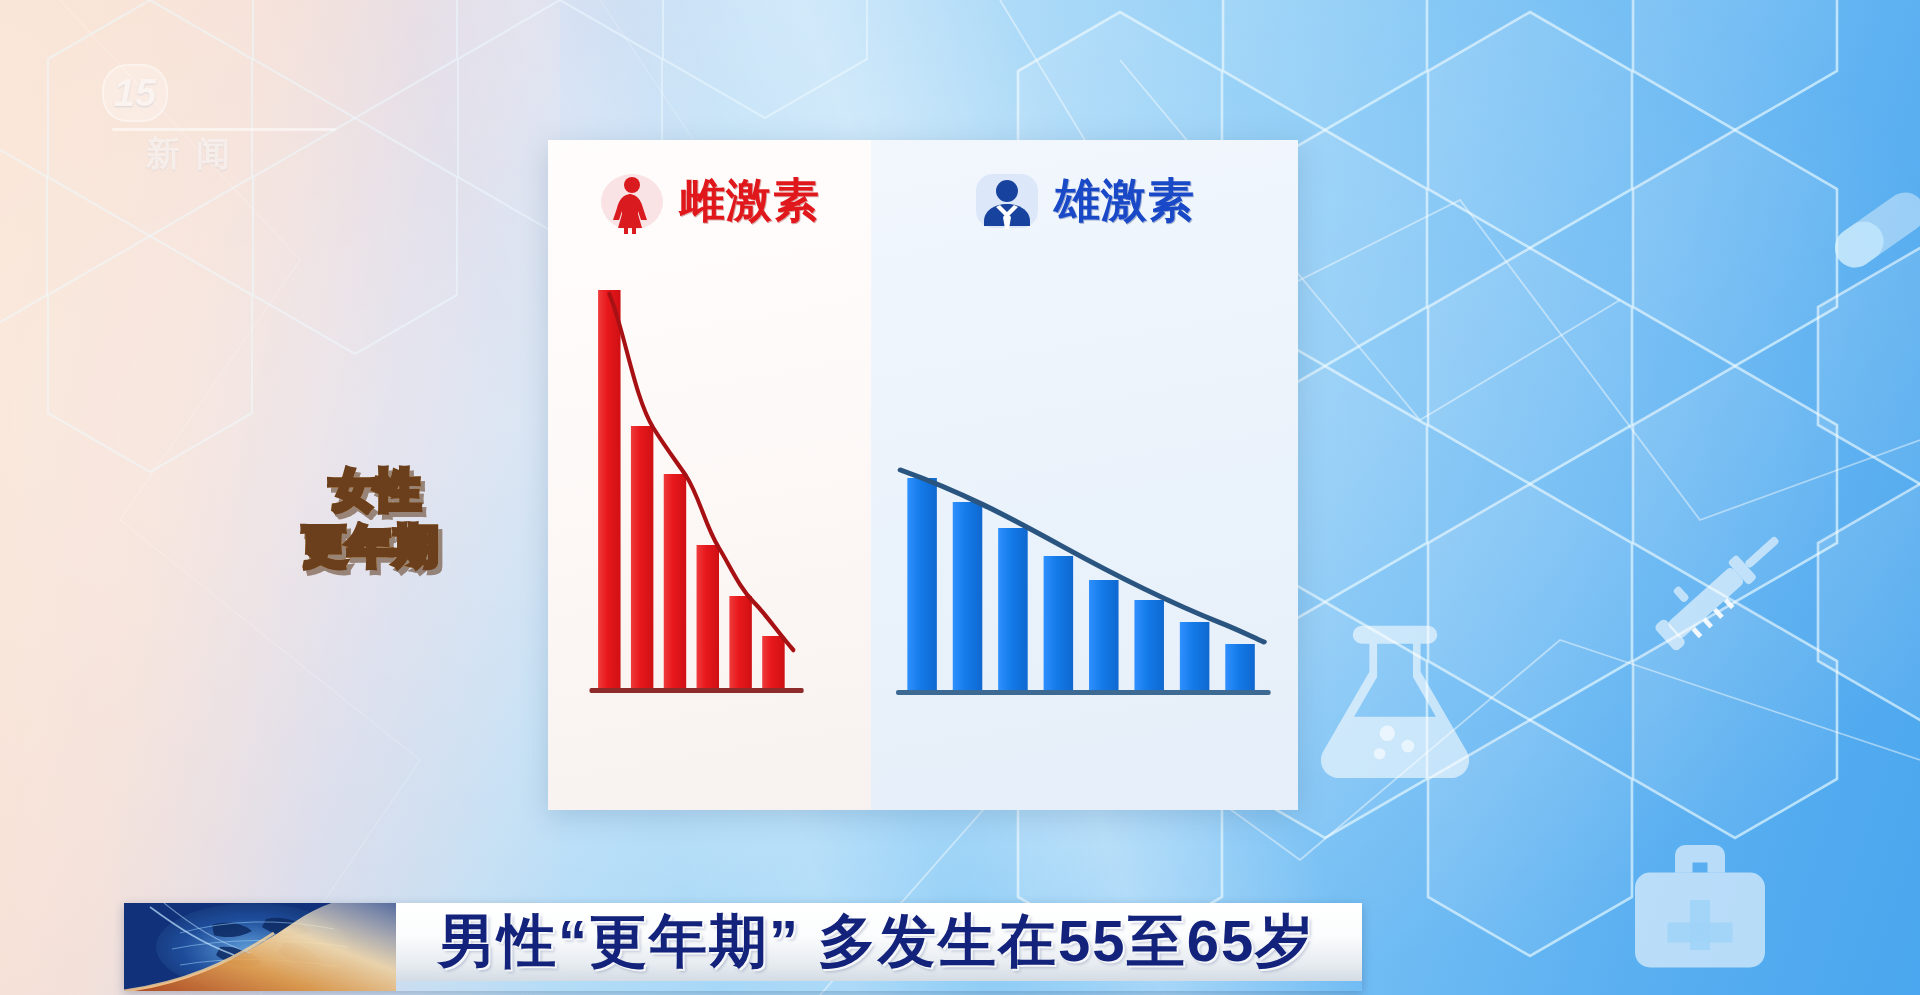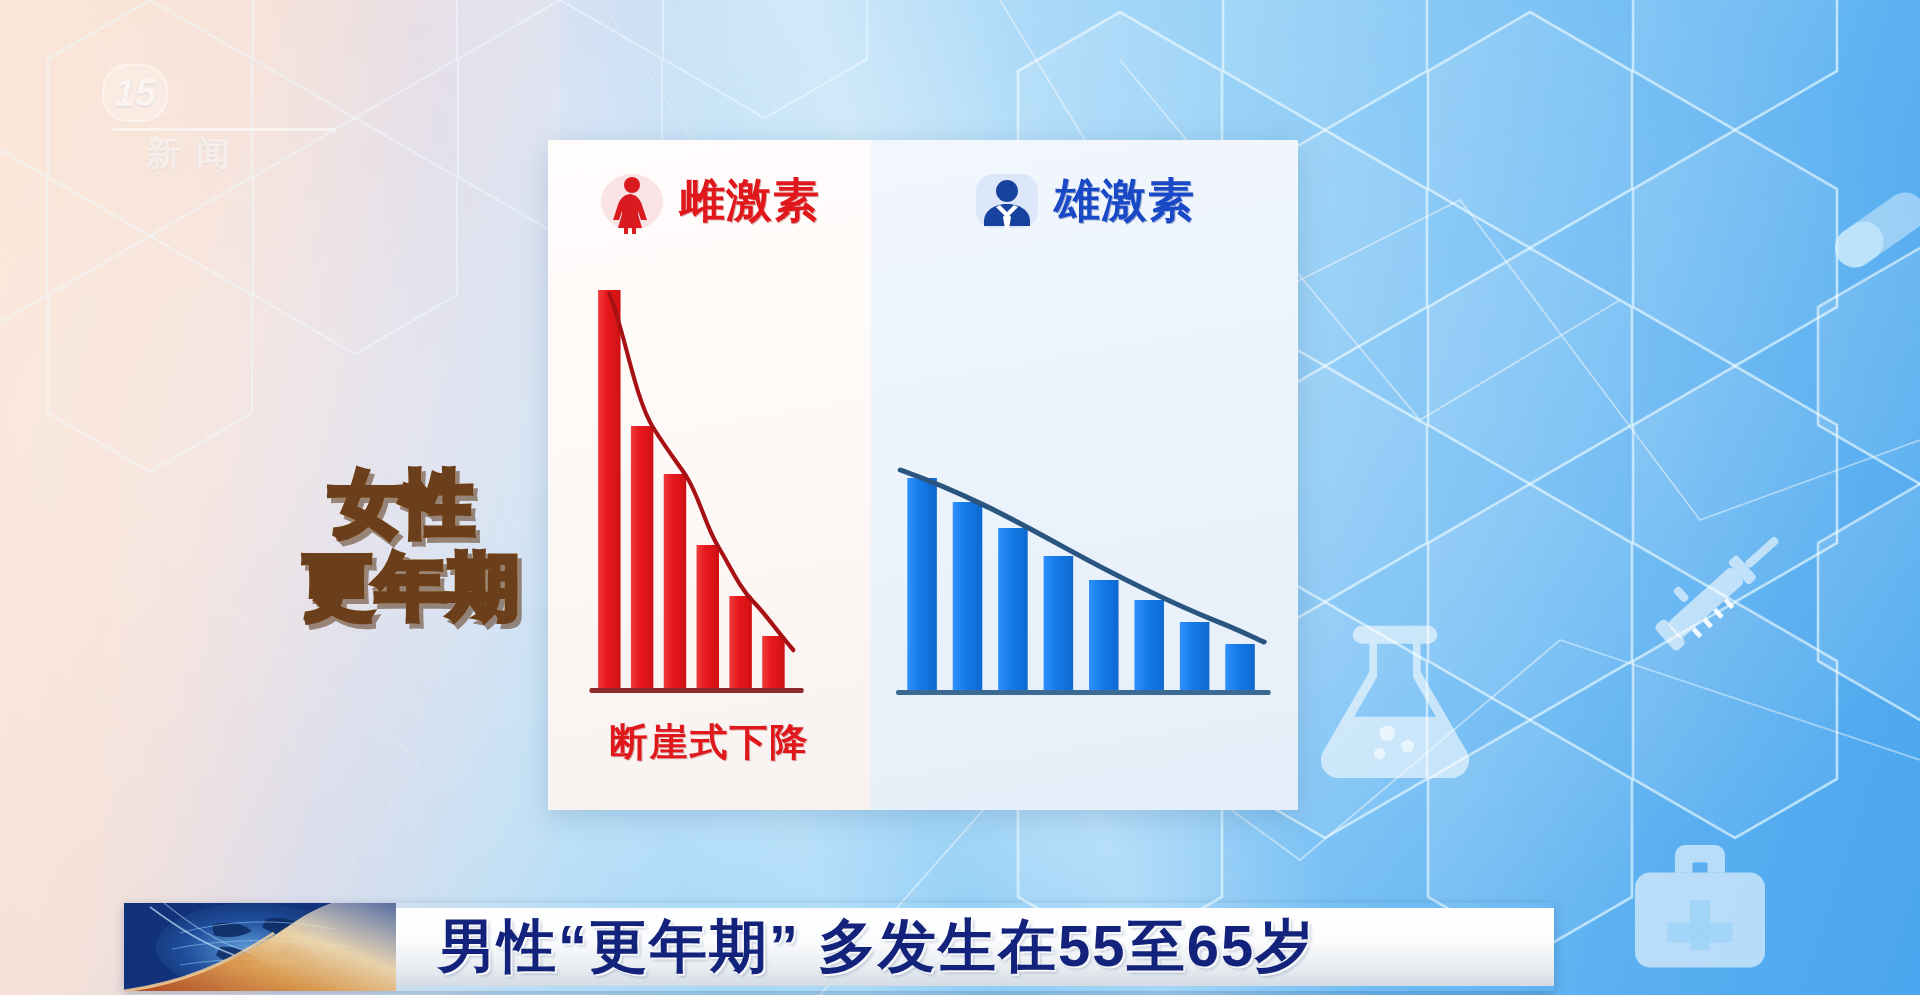"女性" .gold-text { font-size: 71px -> 44px }
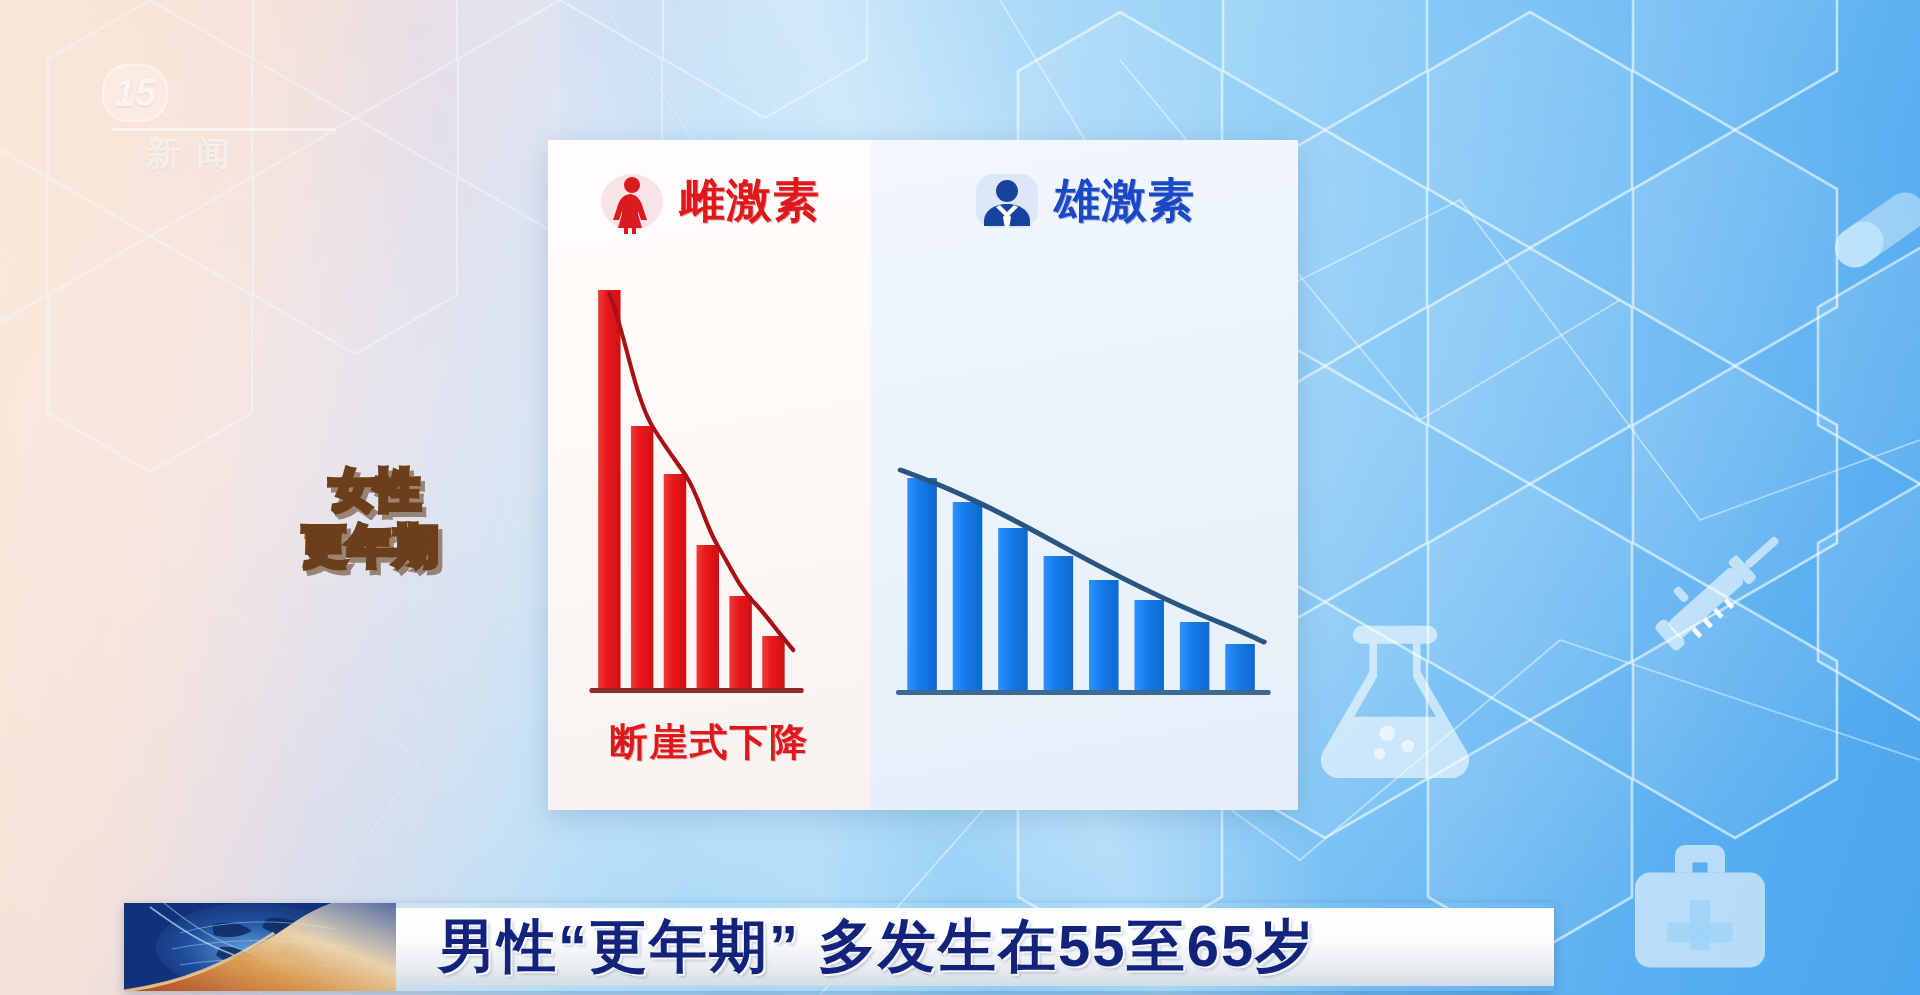"断崖式下降" div.pane-foot { html: <div>断崖式下降</div> -> none }
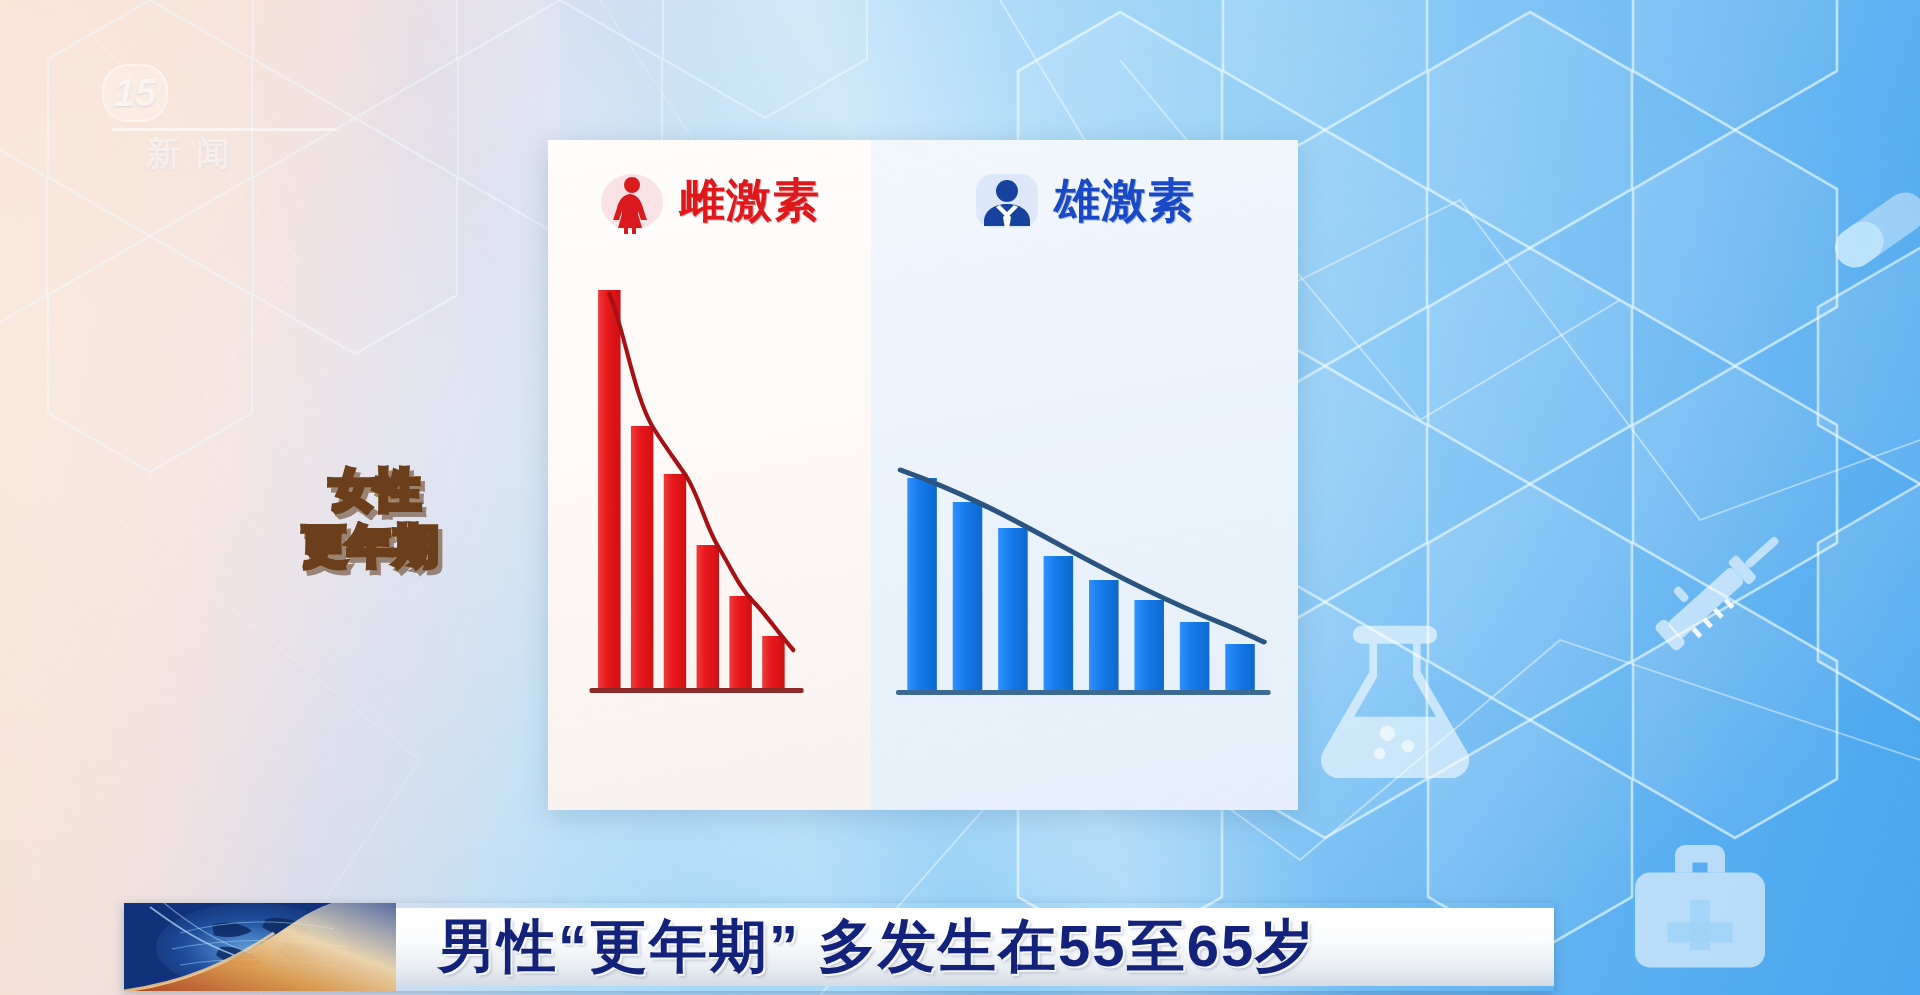"男性“更年期” 多发生在55至65岁" #banner { align-items: center -> flex-start; width: 1430px -> 1238px }
